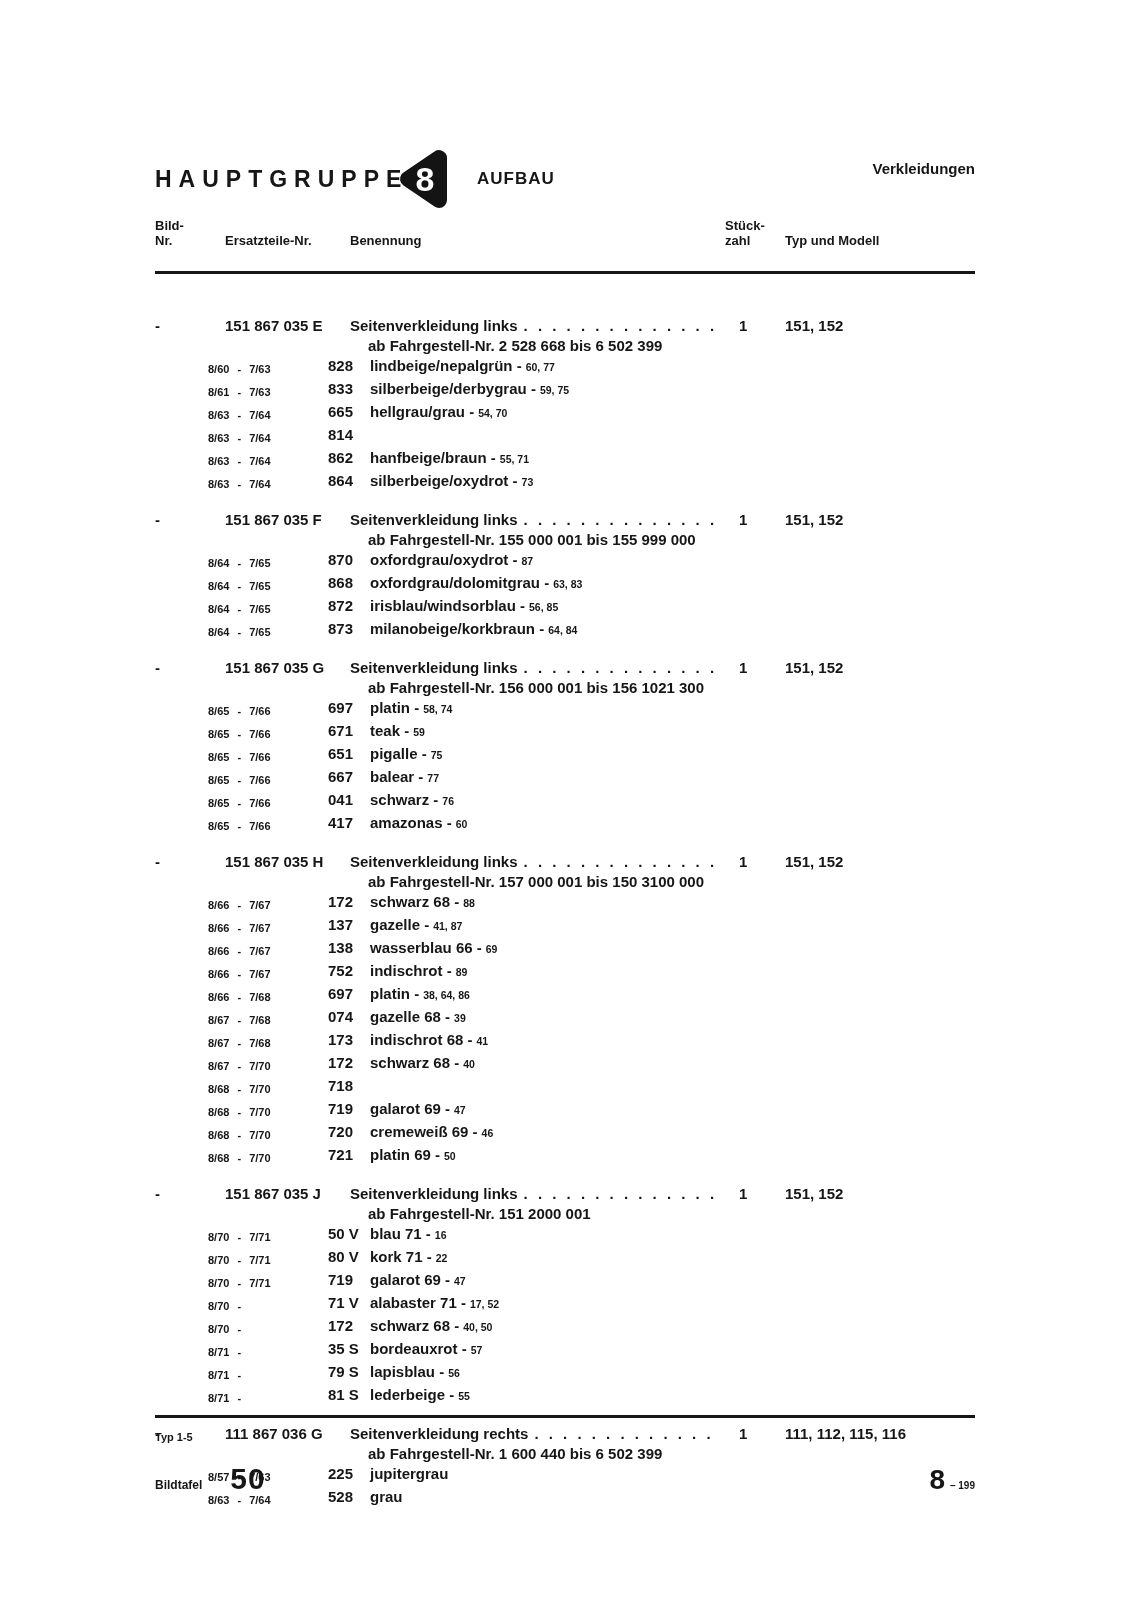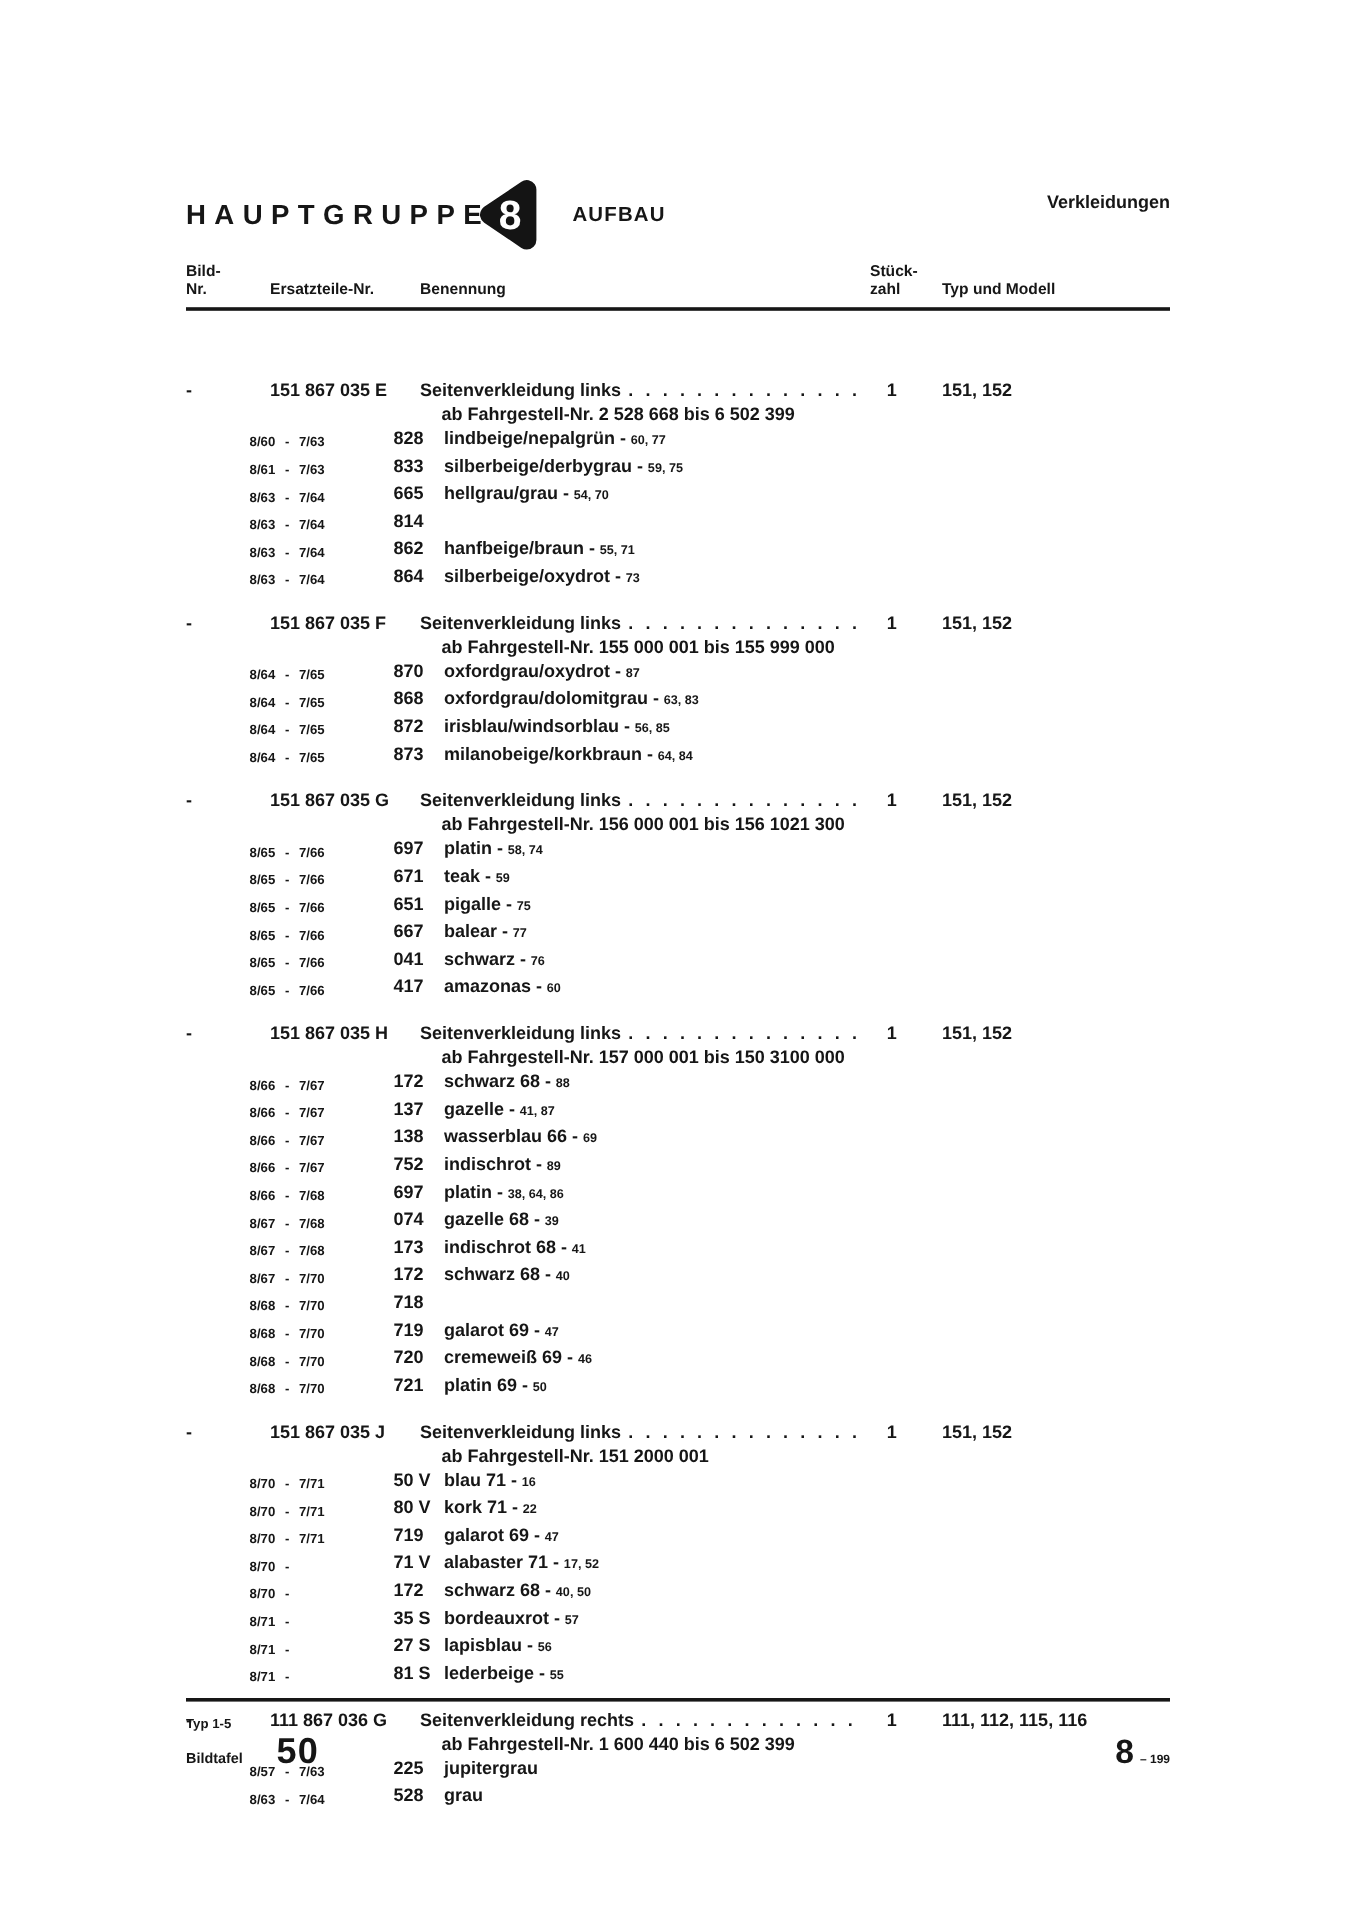"Bild-" .thead { padding-bottom: 8px -> 23px }
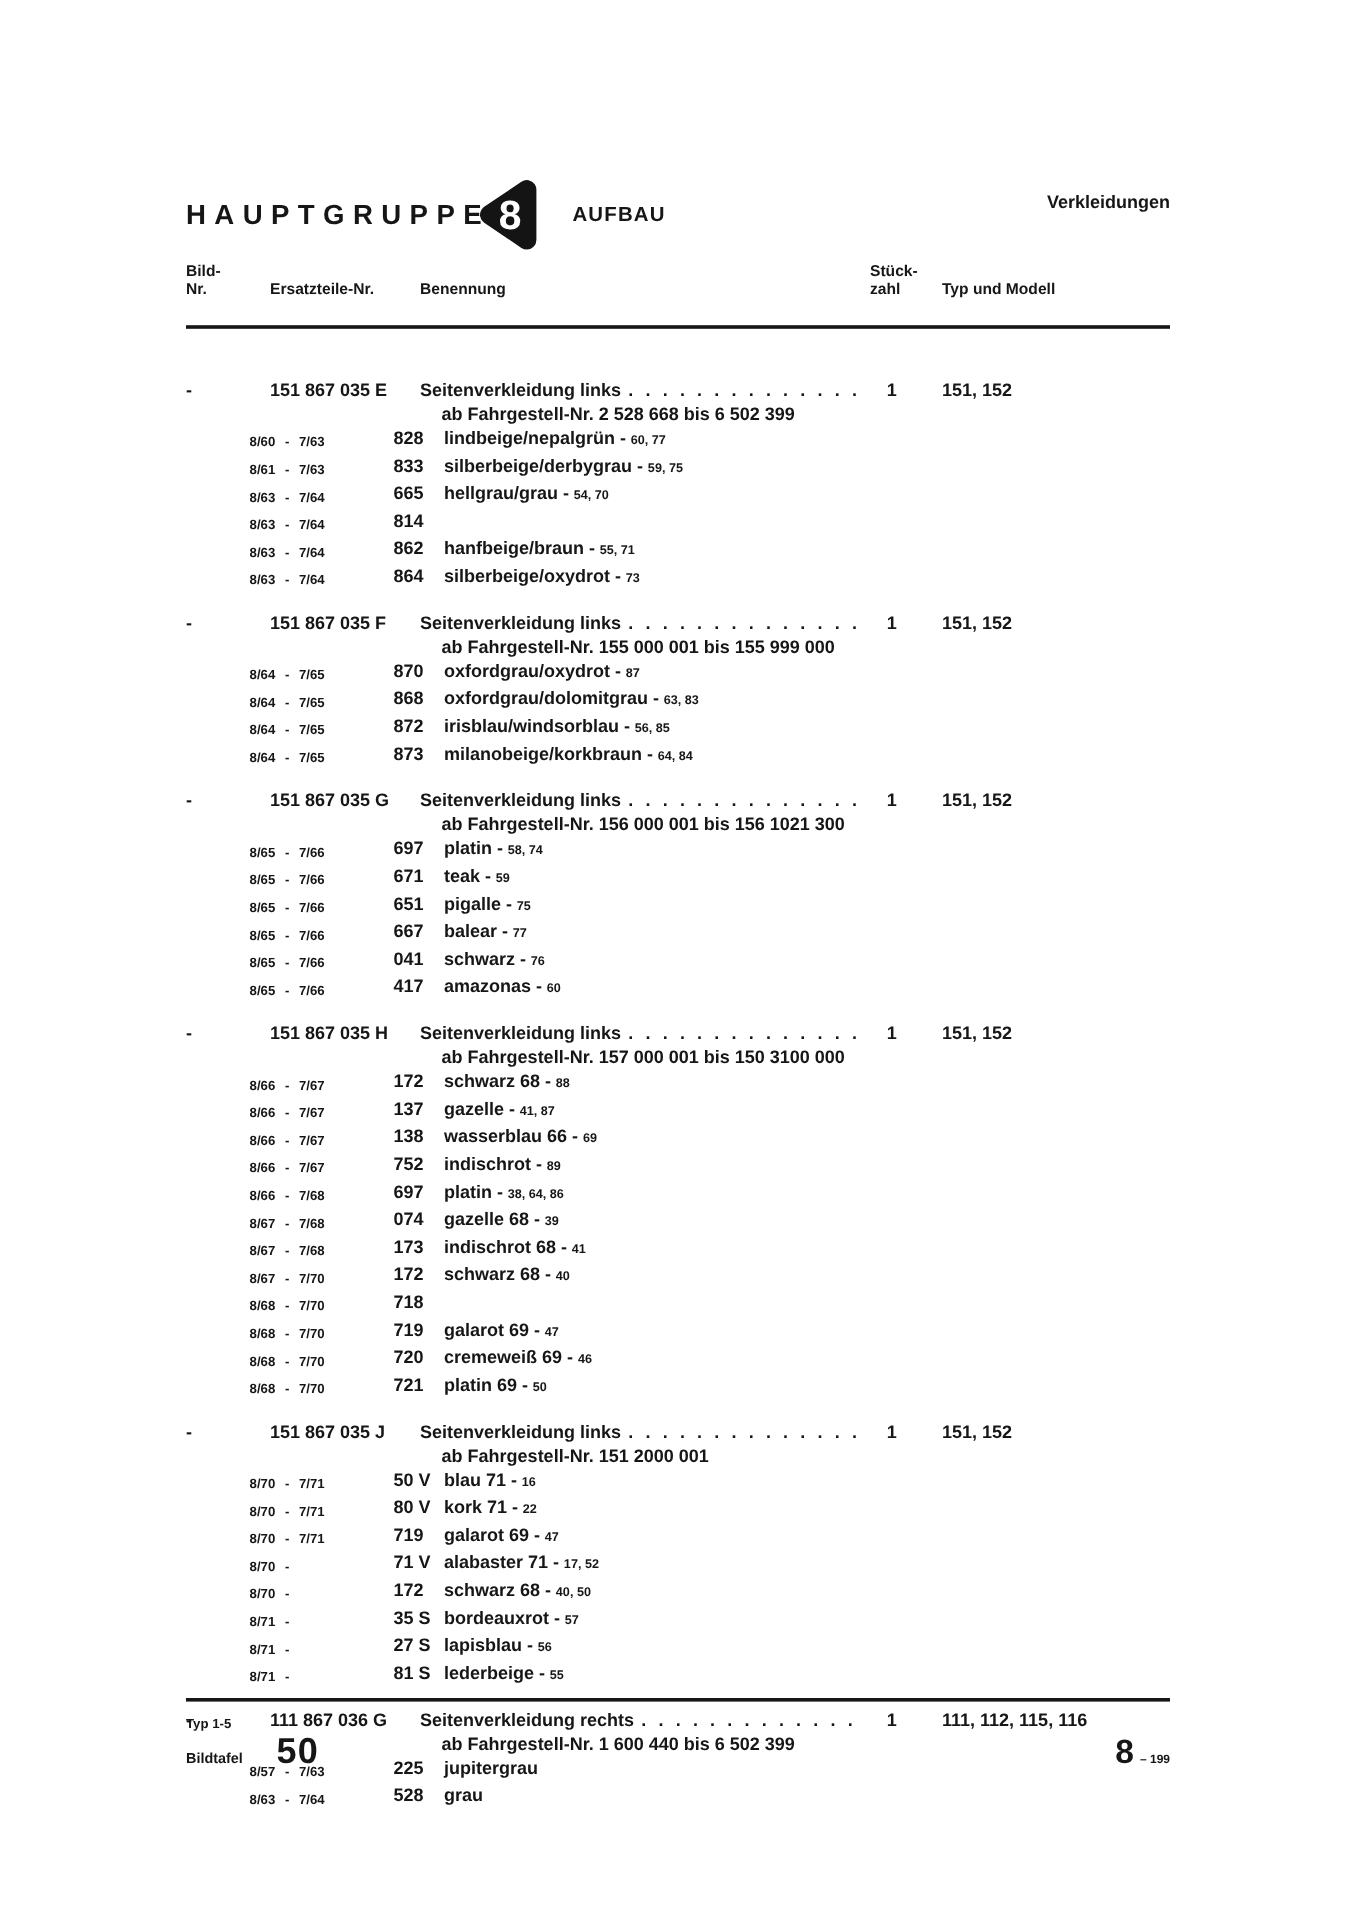"27 S" span.v-code { text: 27 -> 79 }
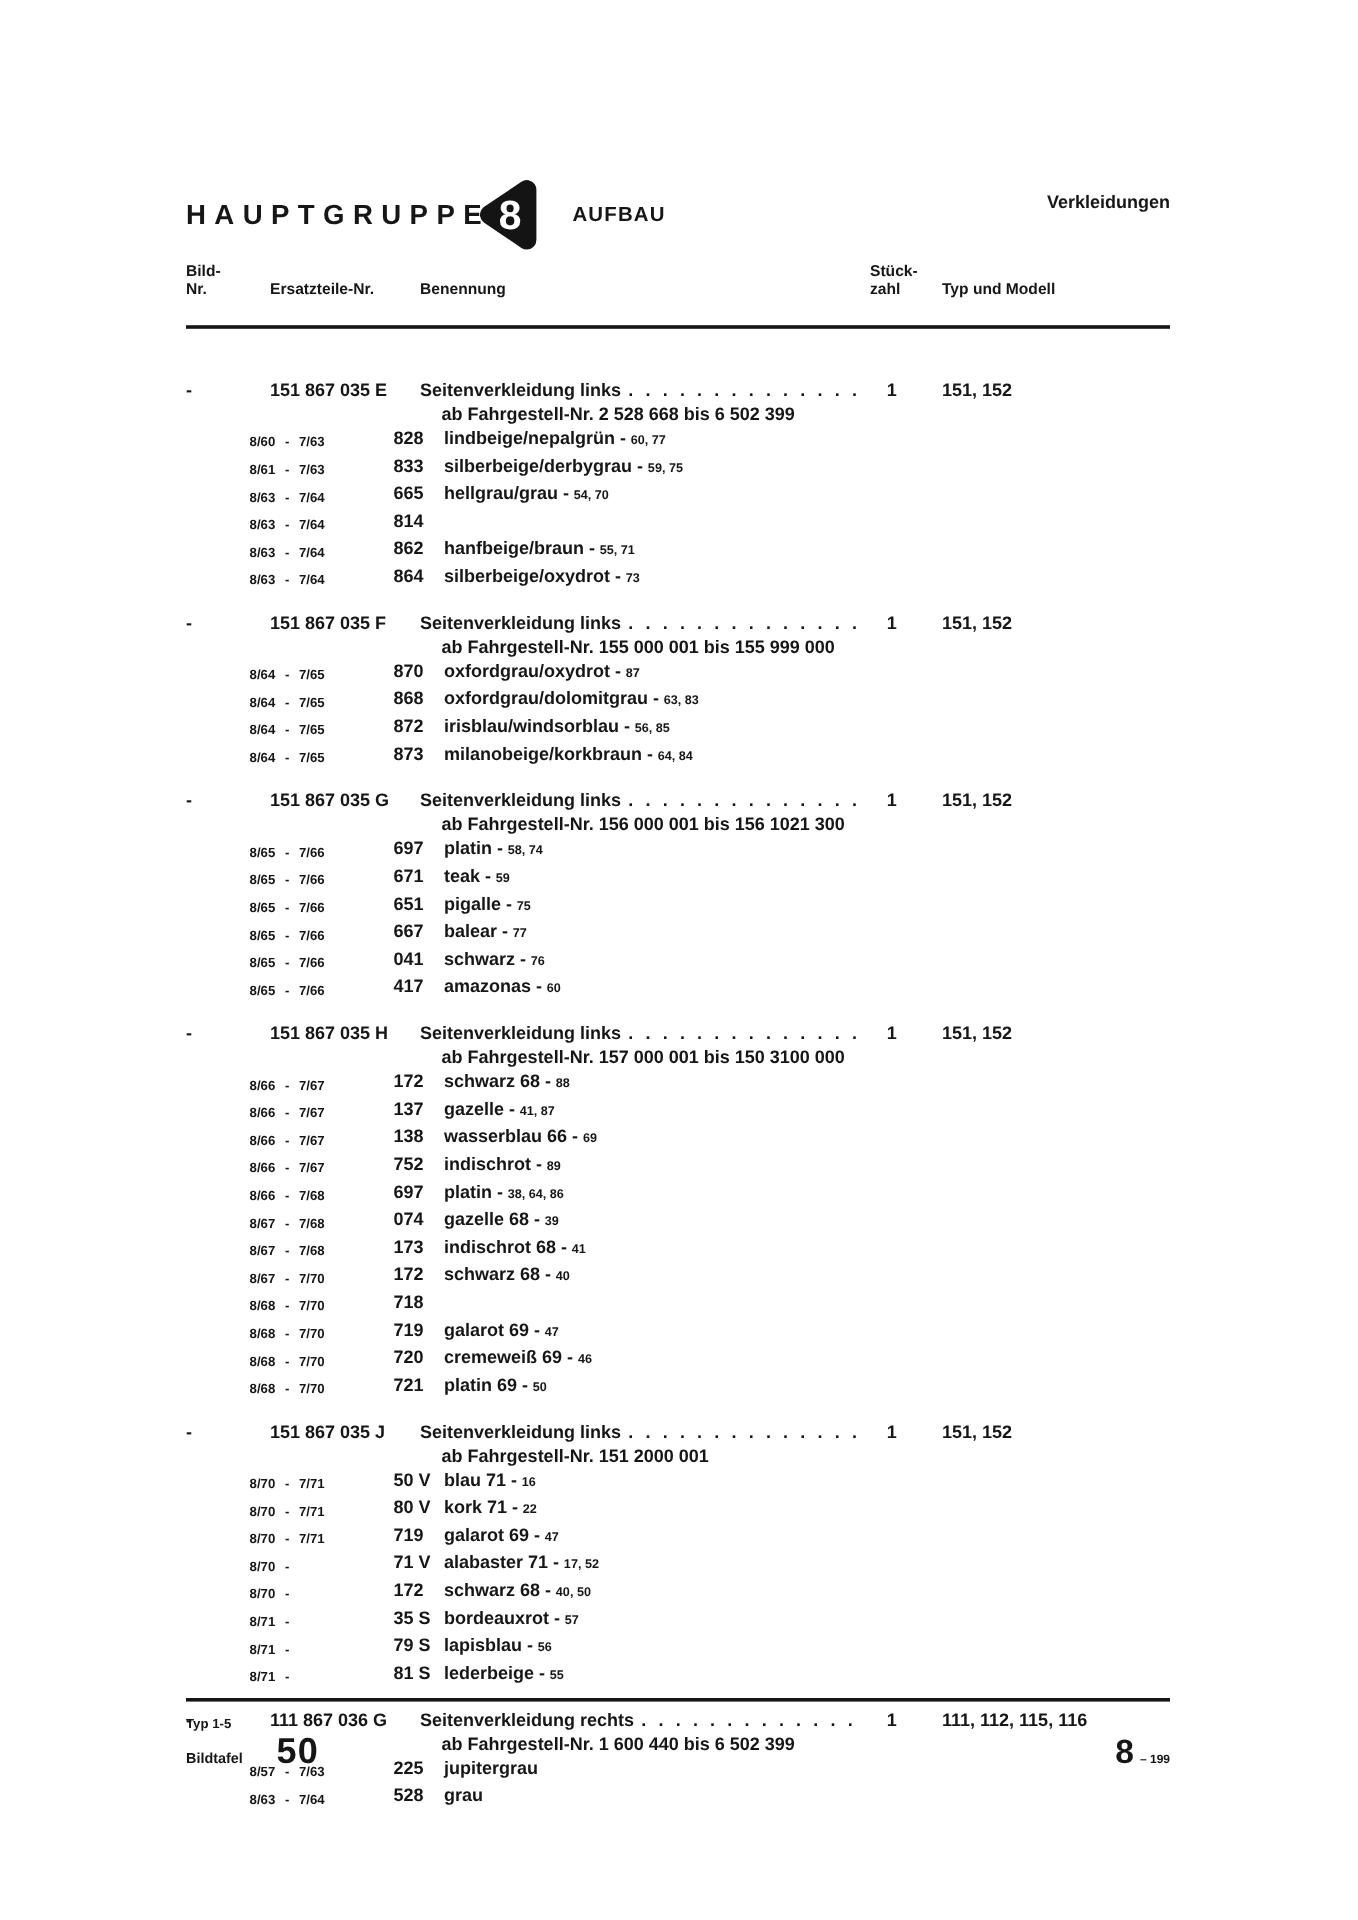"Bildtafel" .f-row { margin-top: 0 -> 19px }
